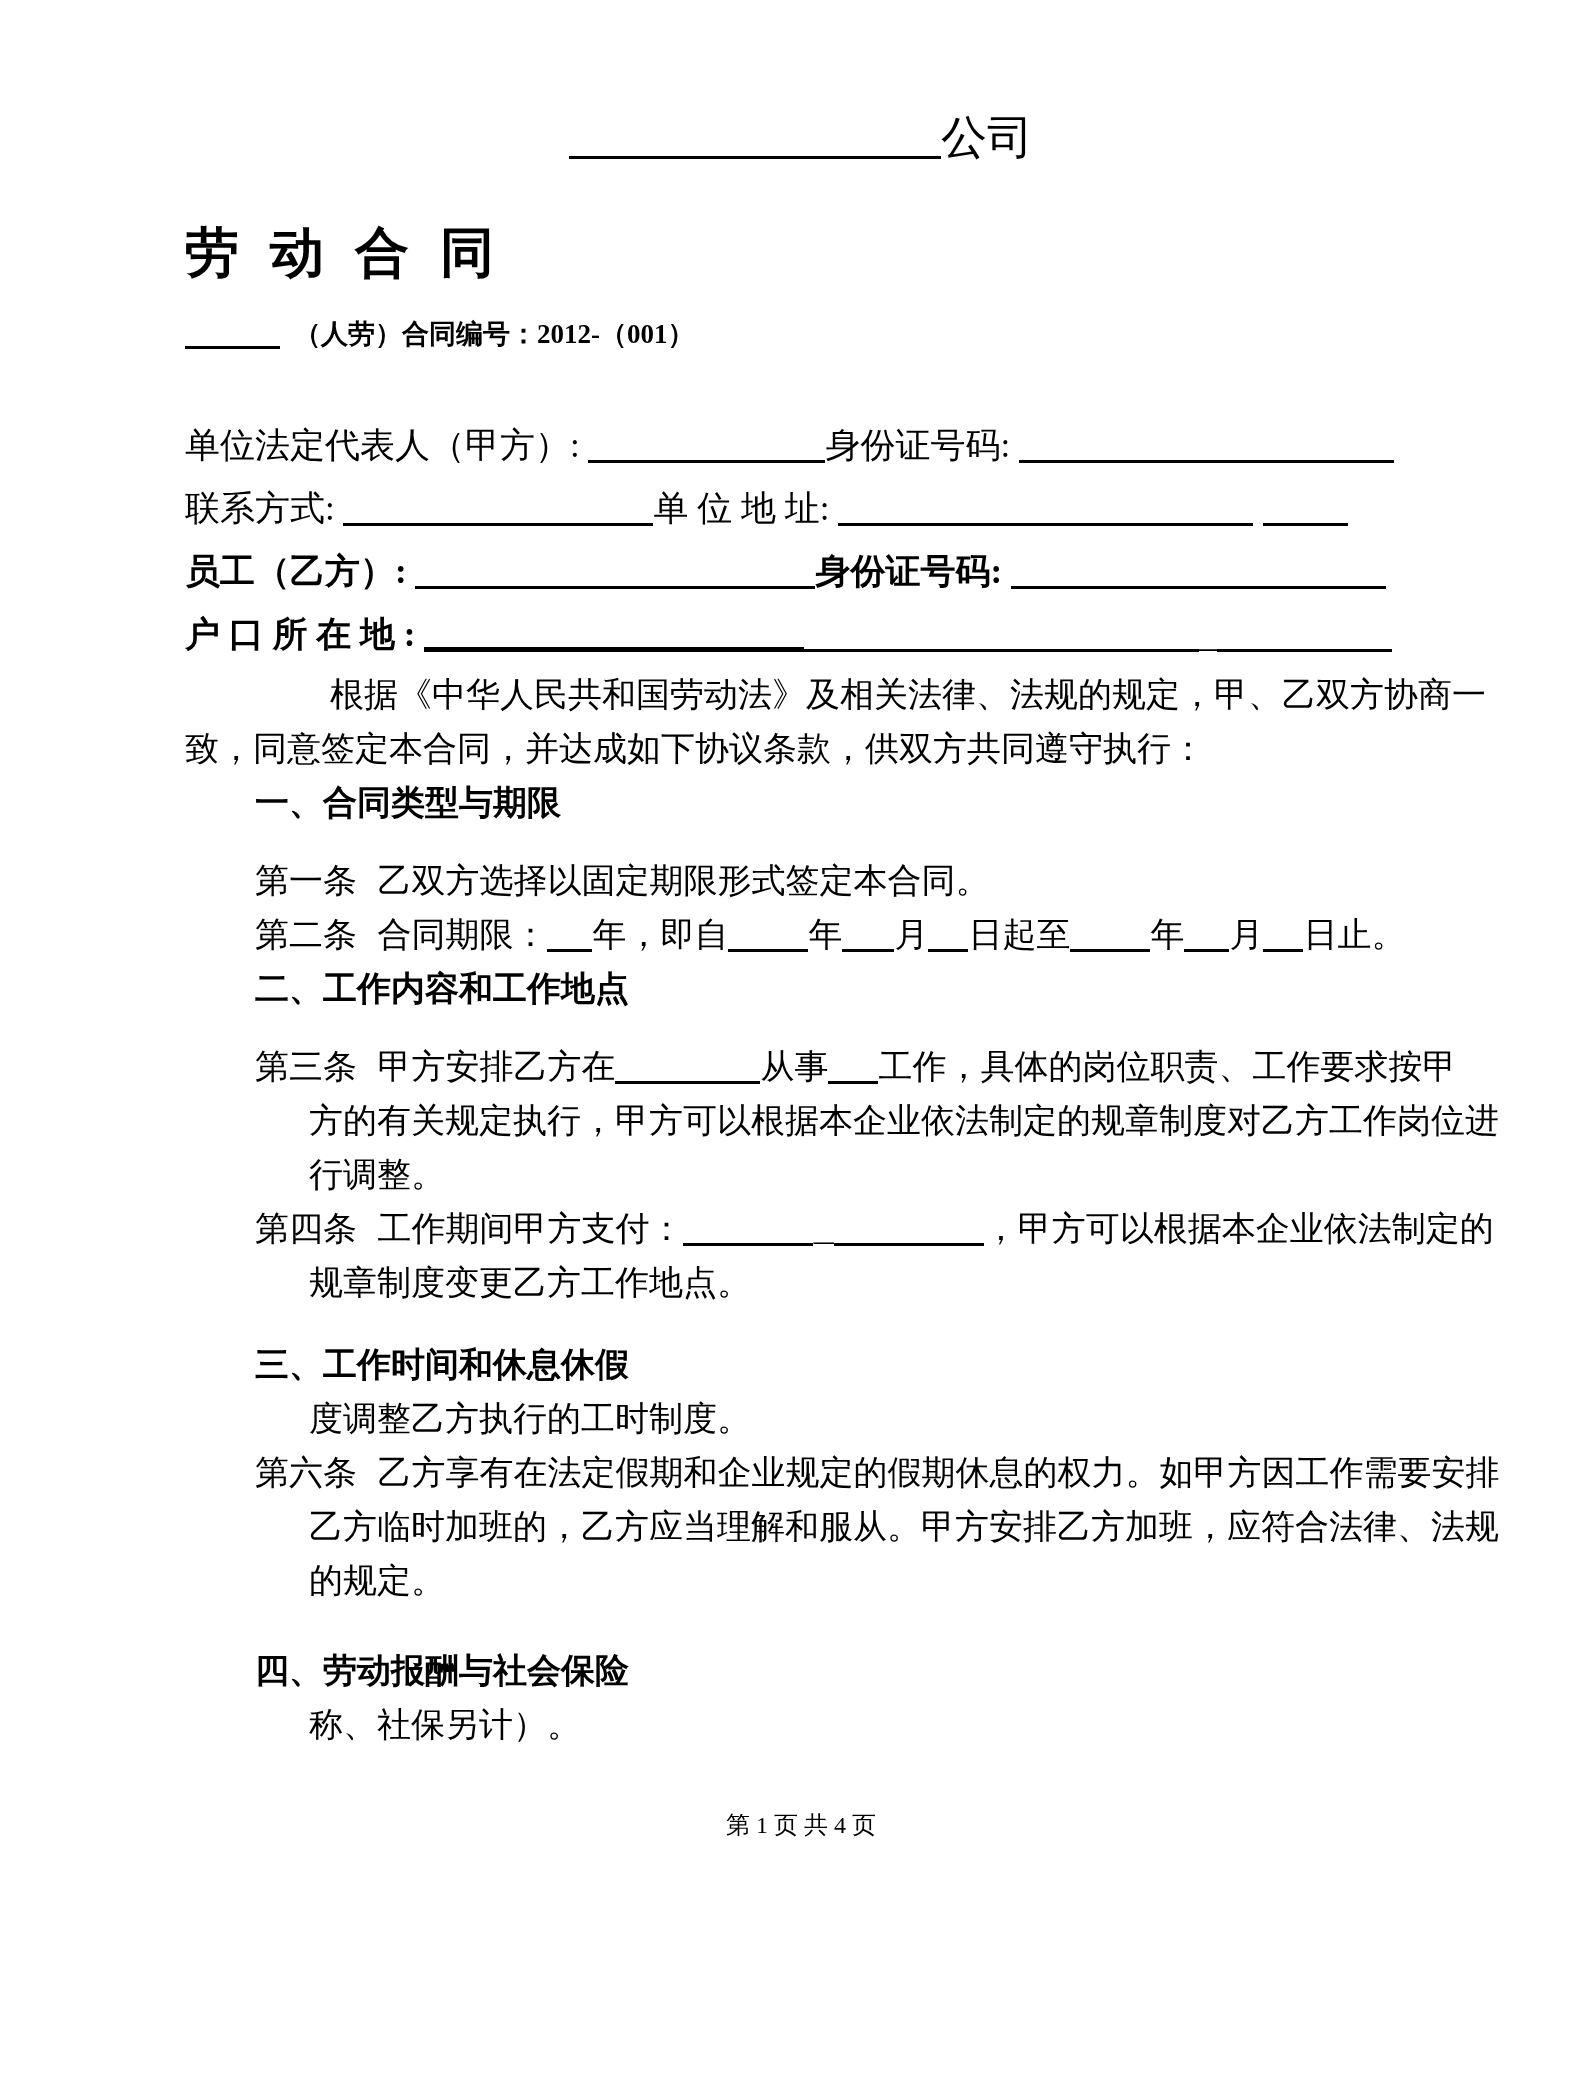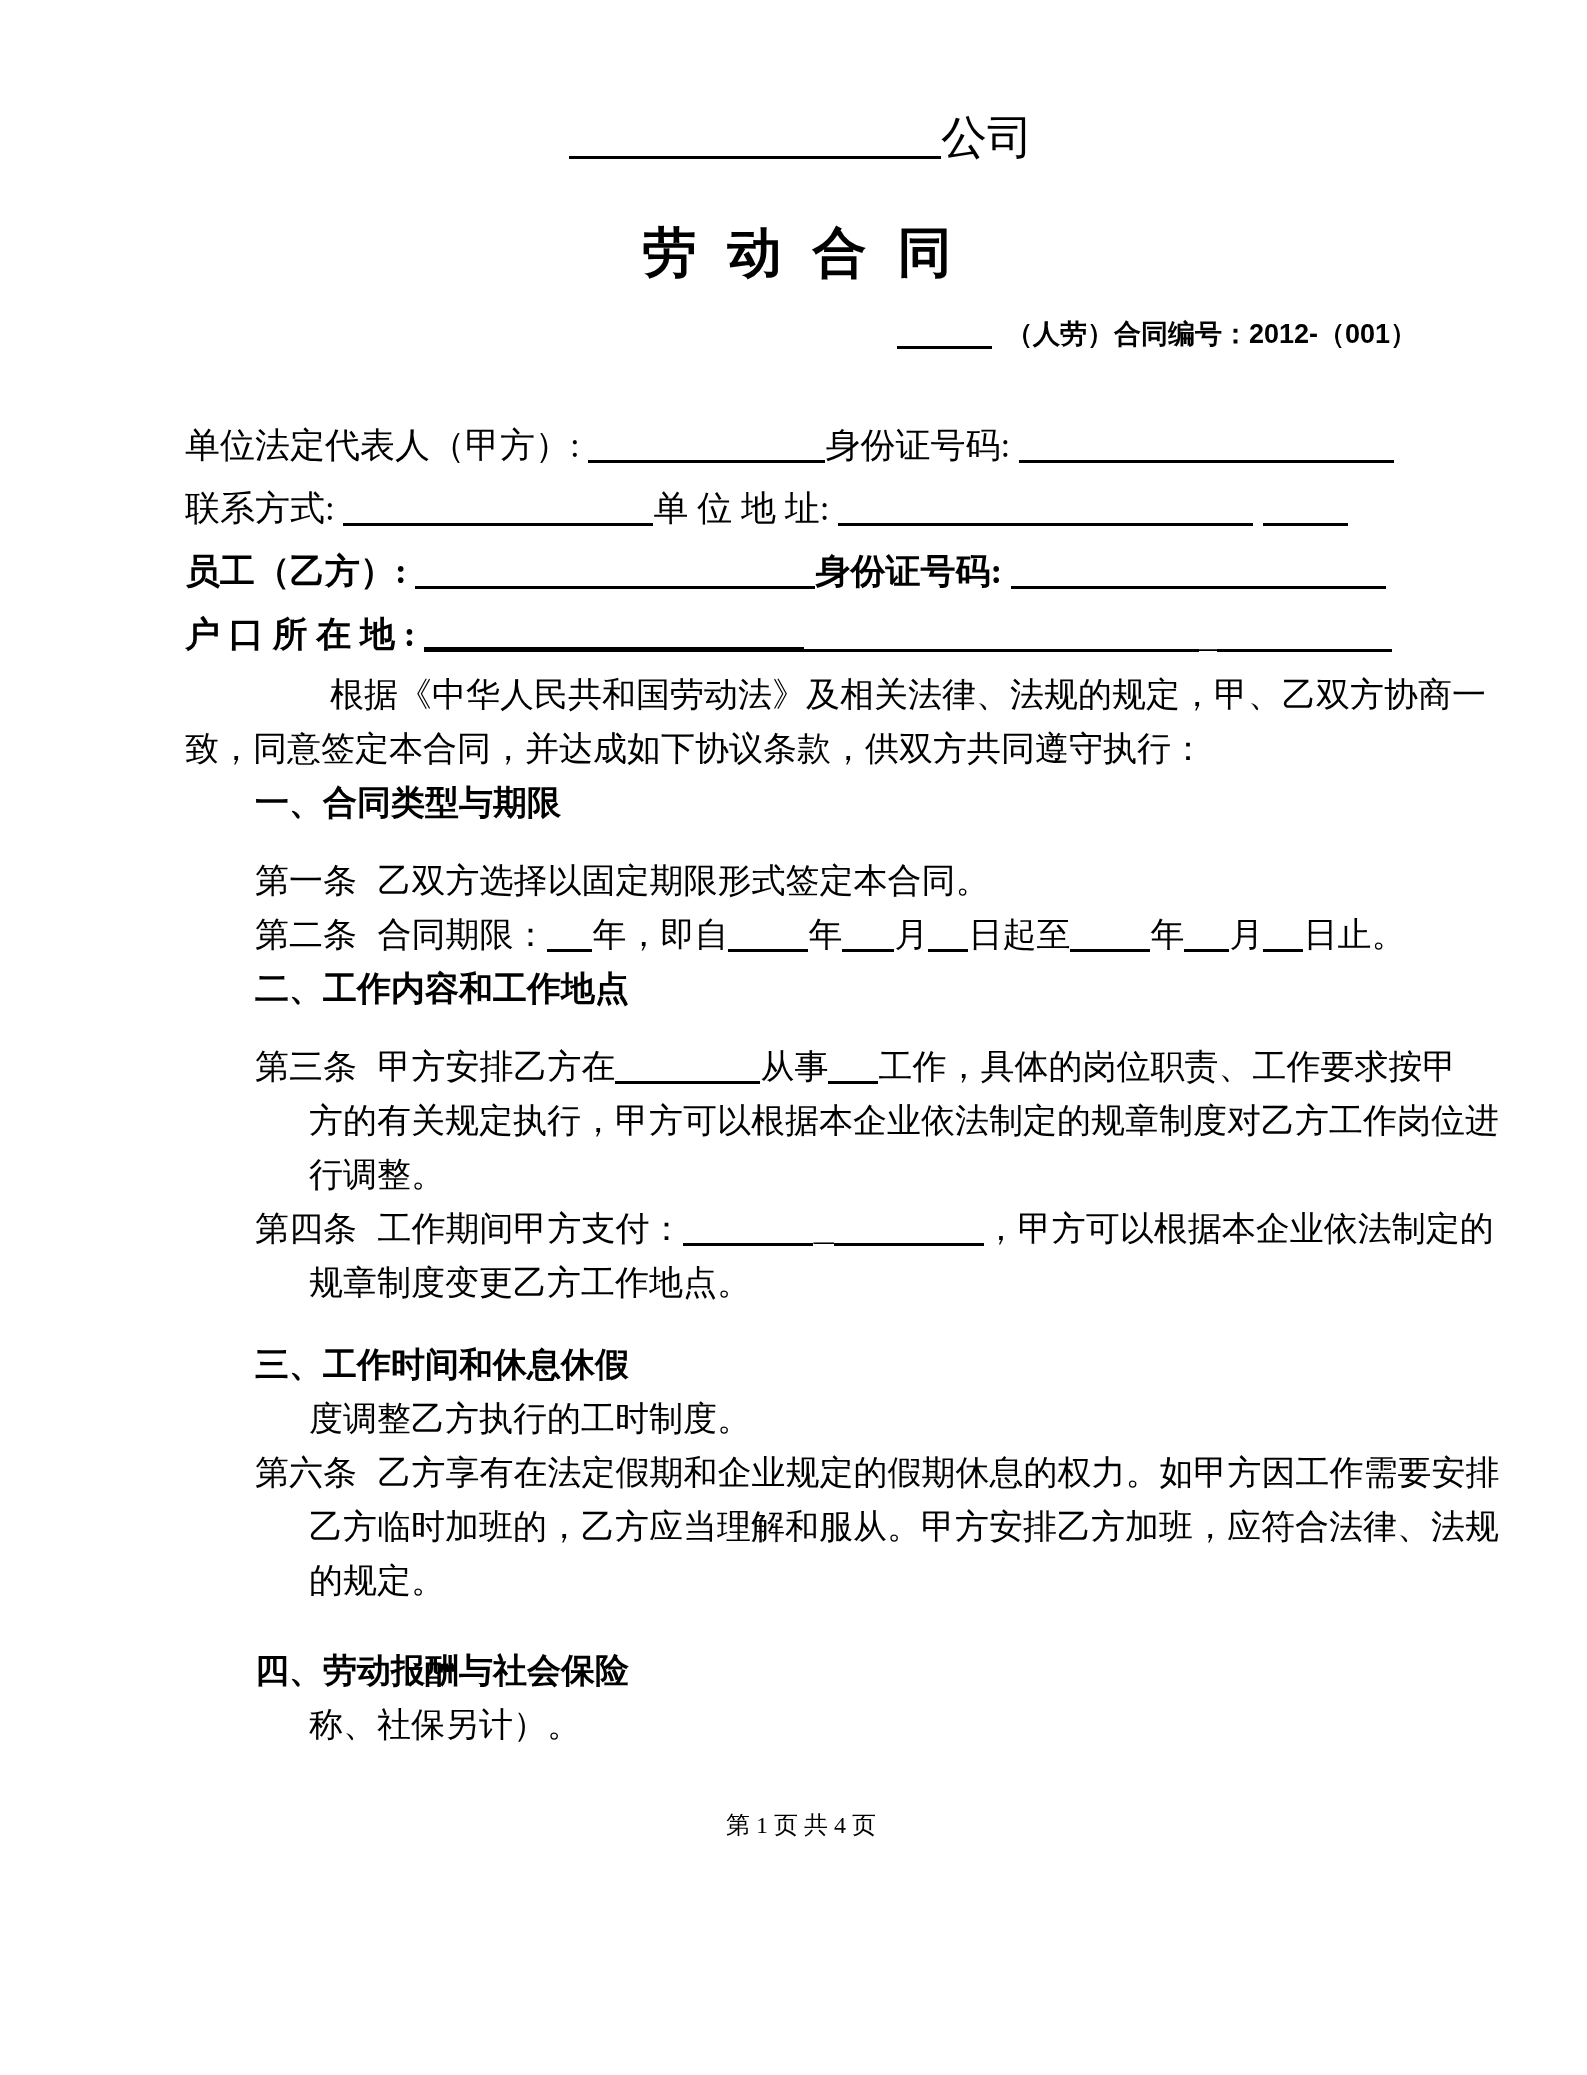"劳 动 合 同" .doc-title { text-align: center -> left }
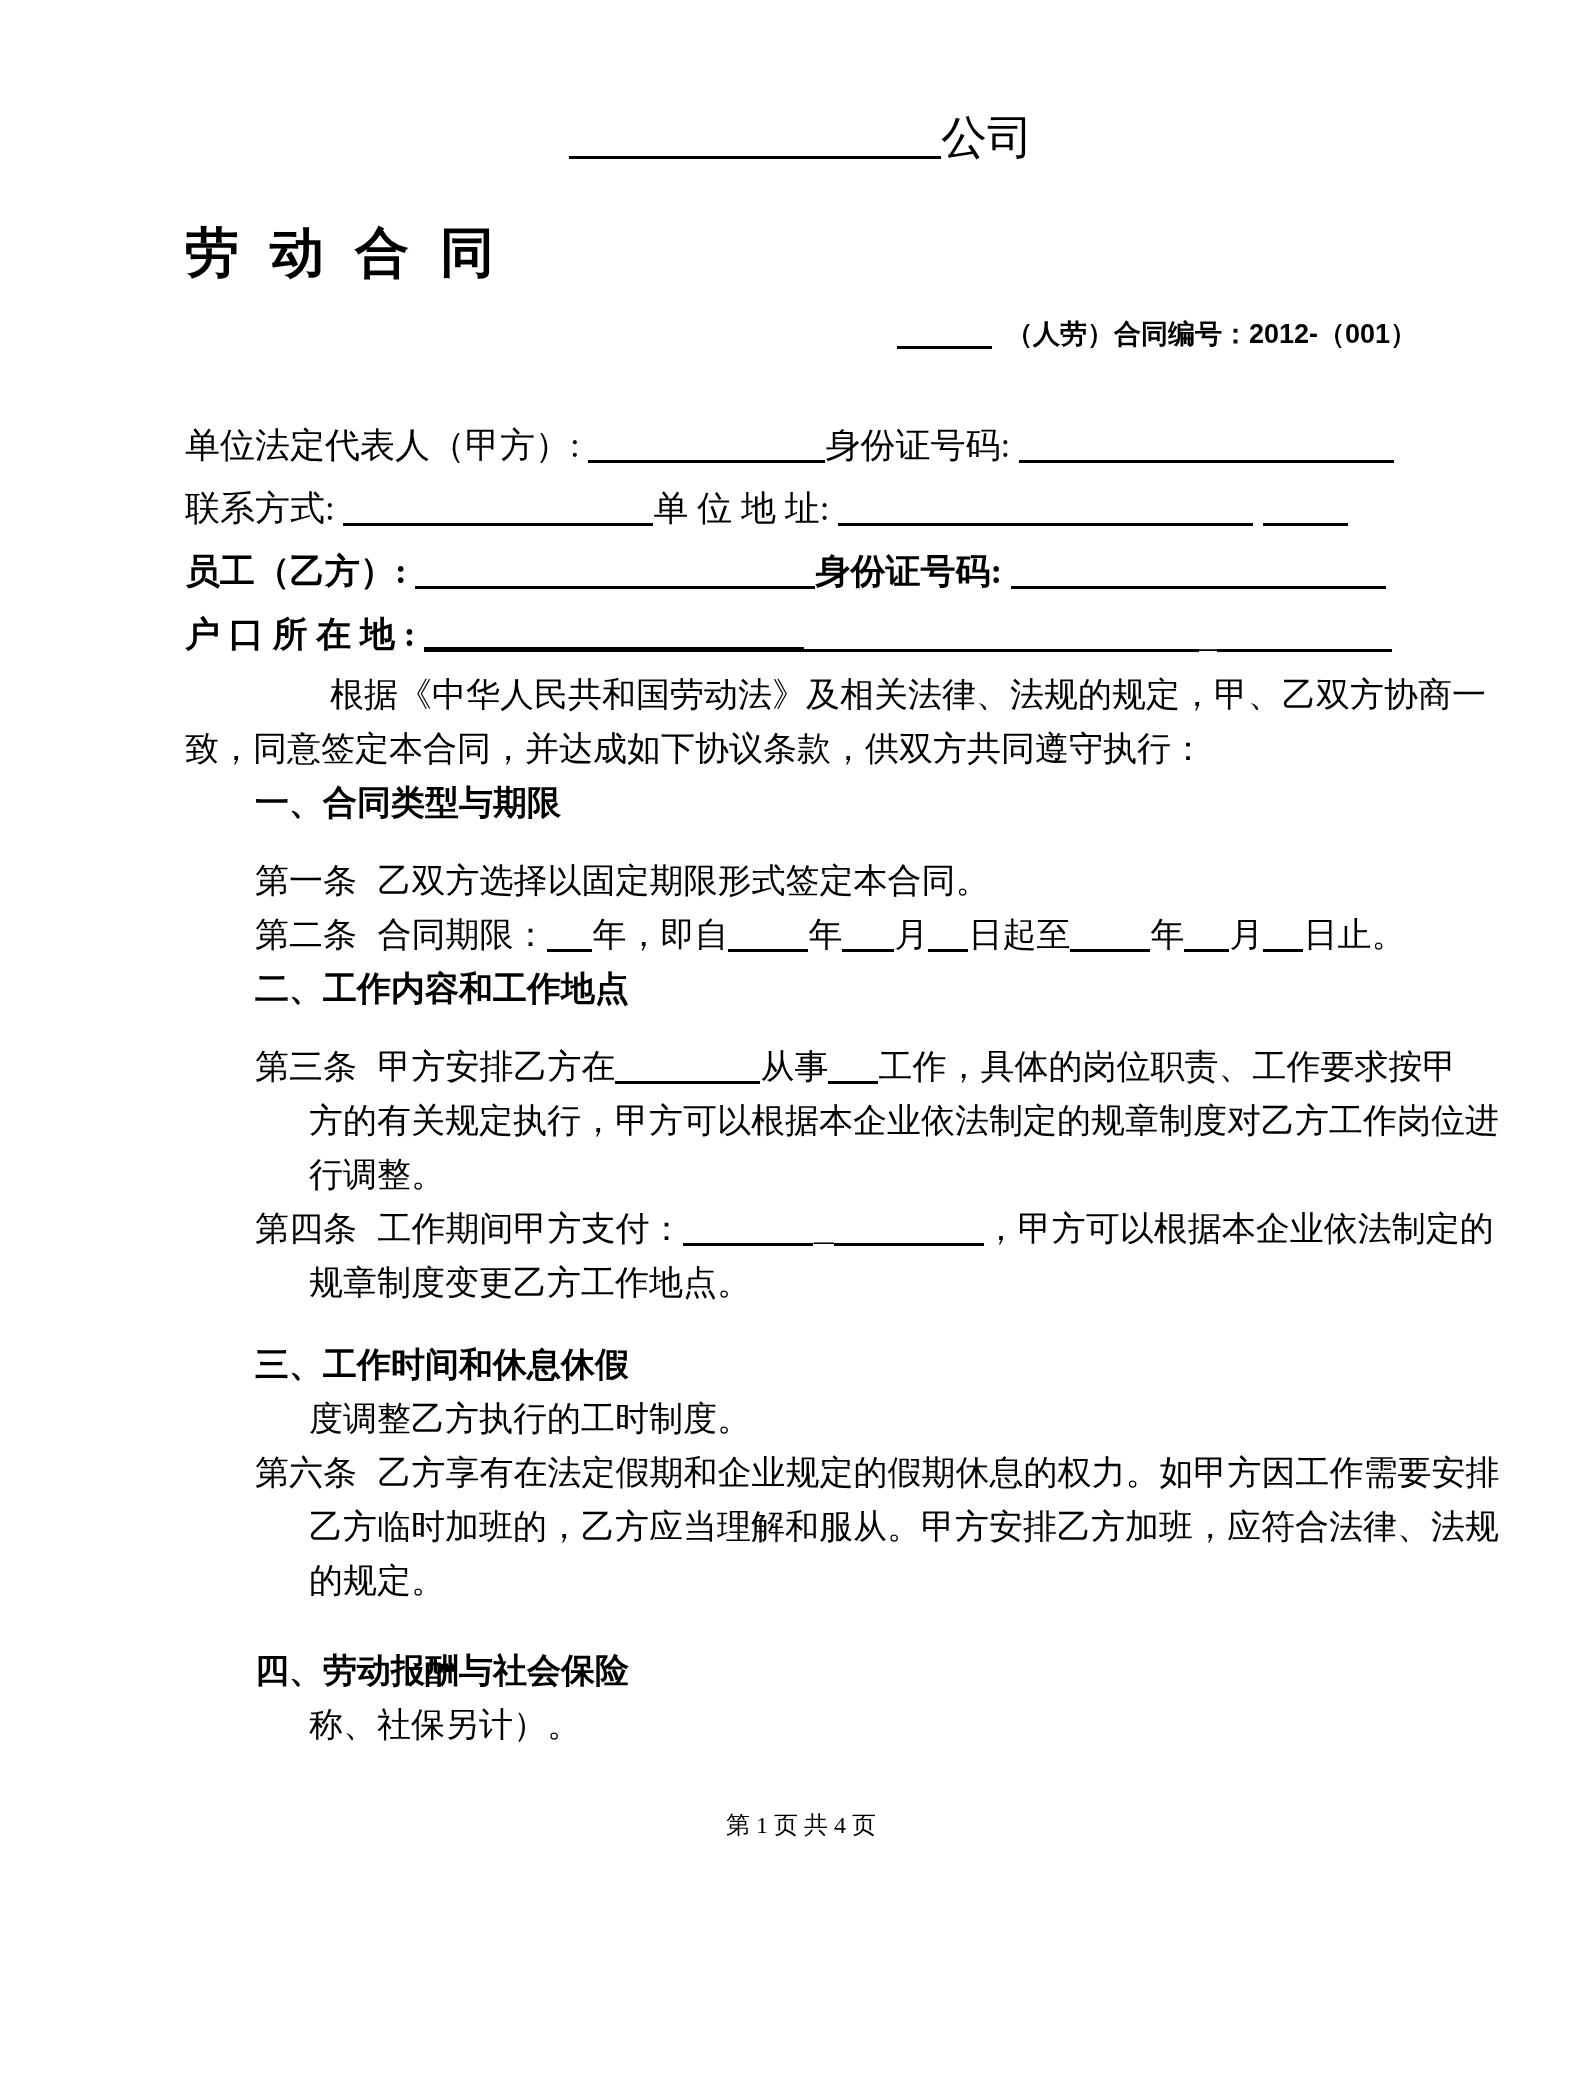"（人劳）合同编号：2012-（001）" .number-line { font-family: Liberation Sans, sans-serif -> Liberation Serif, serif; text-align: right -> left }
